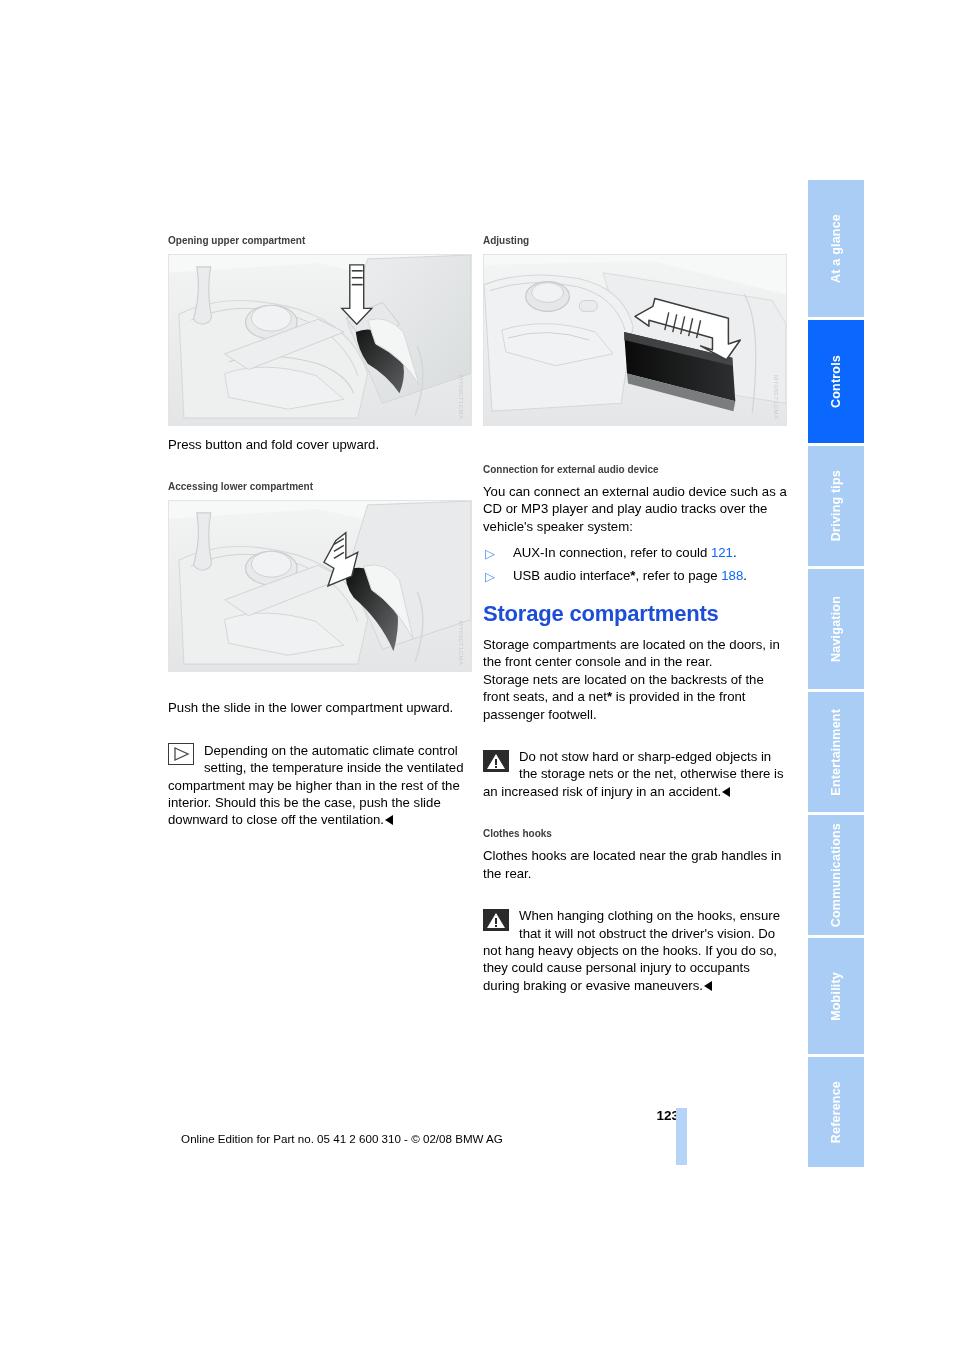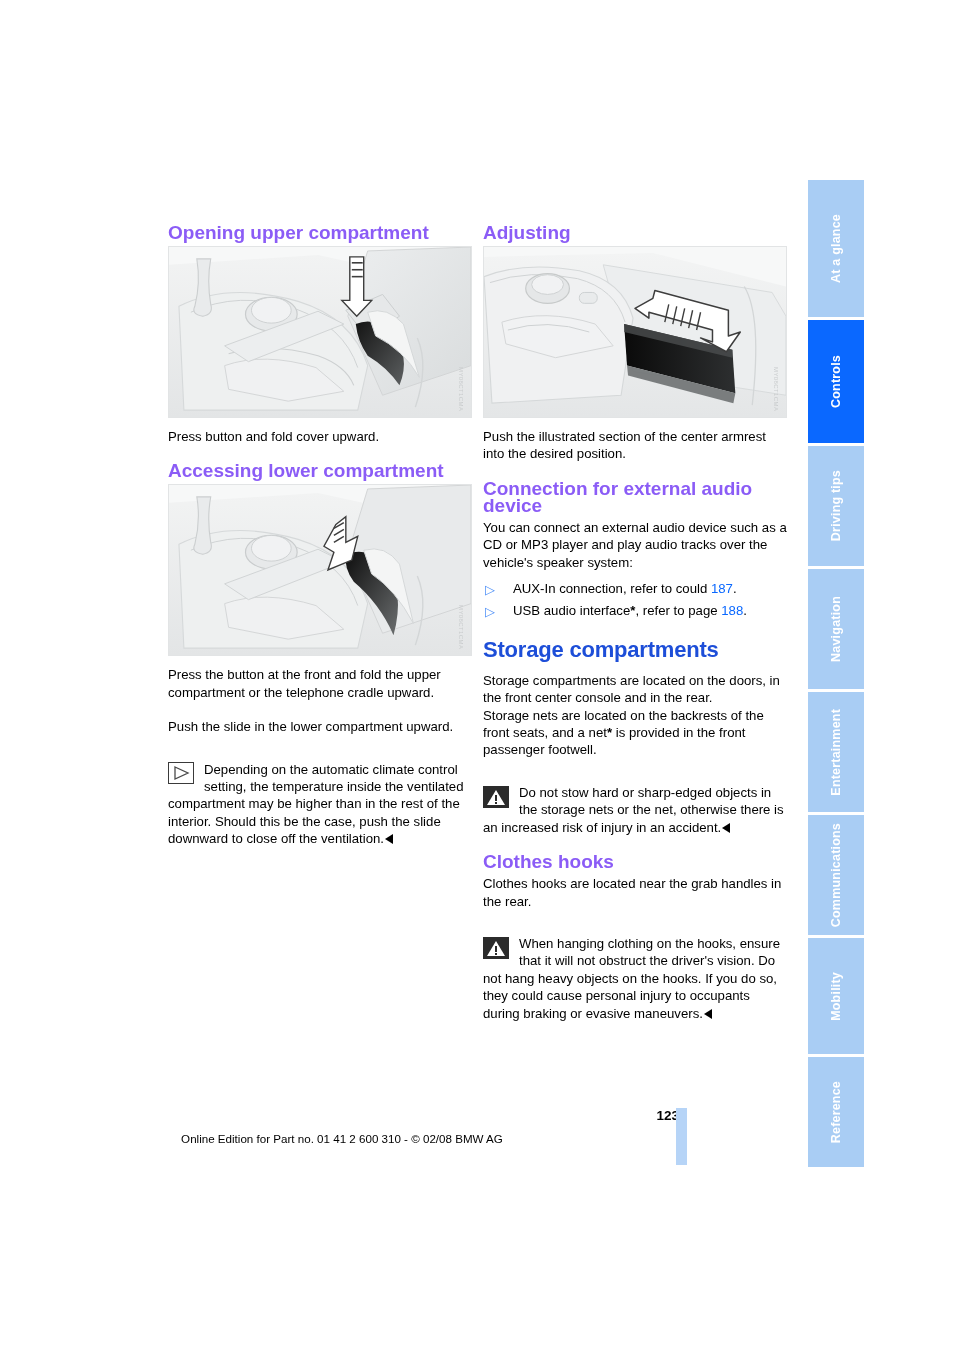"Opening upper compartment" h2.section-title { color: #8b5cf6 -> #404040; font-size: 19px -> 10px; margin: 0 0 5px 0 -> 8px 0 5px 0 }
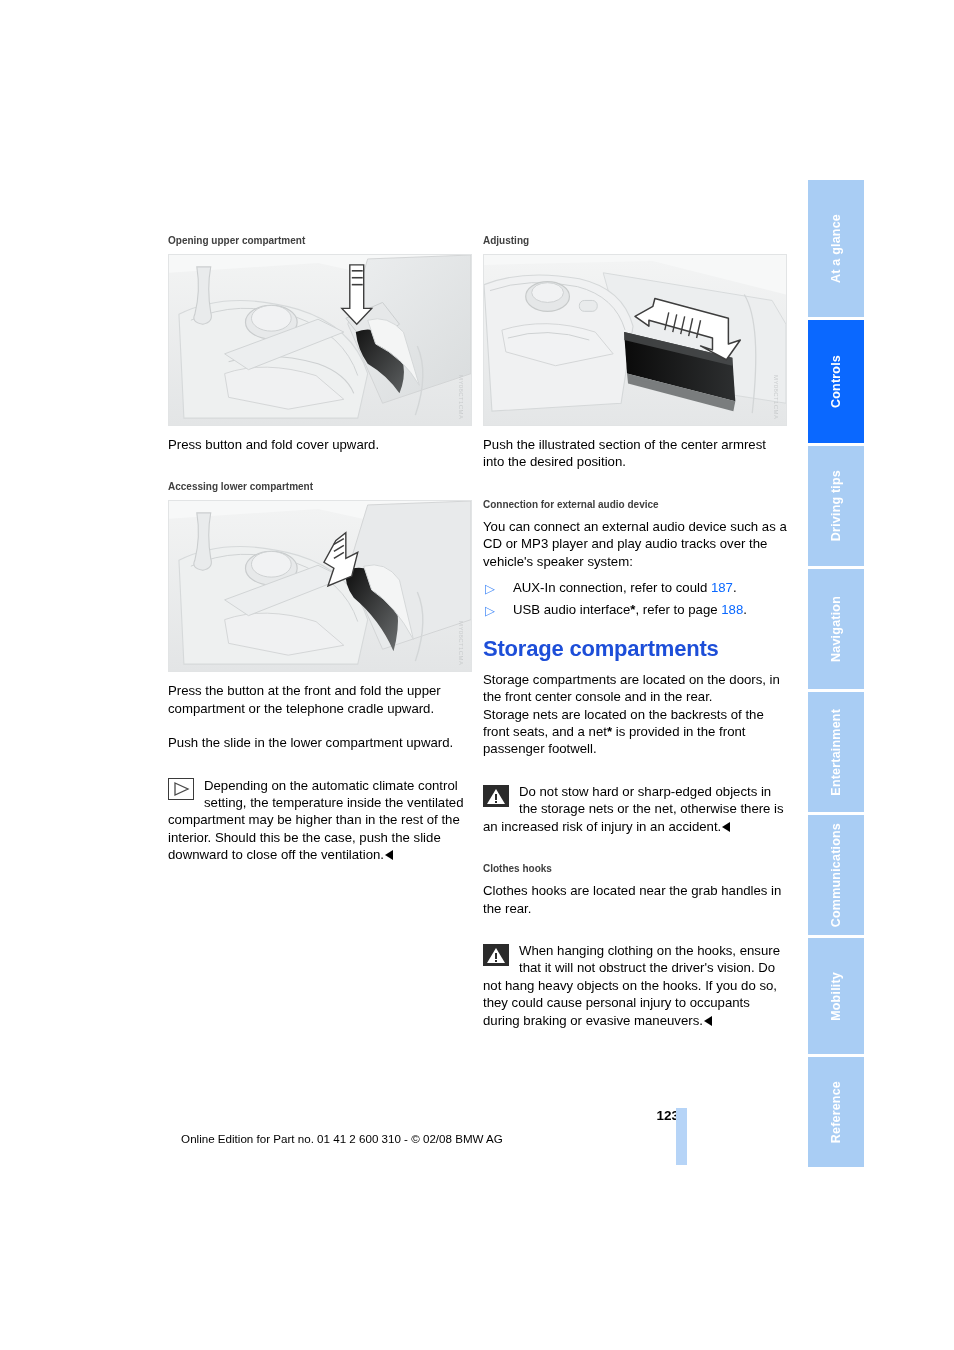"Push the illustrated section of" p.body { html: <p>Push the illustrated section of the center armrest into the desired position.</p> -> none }
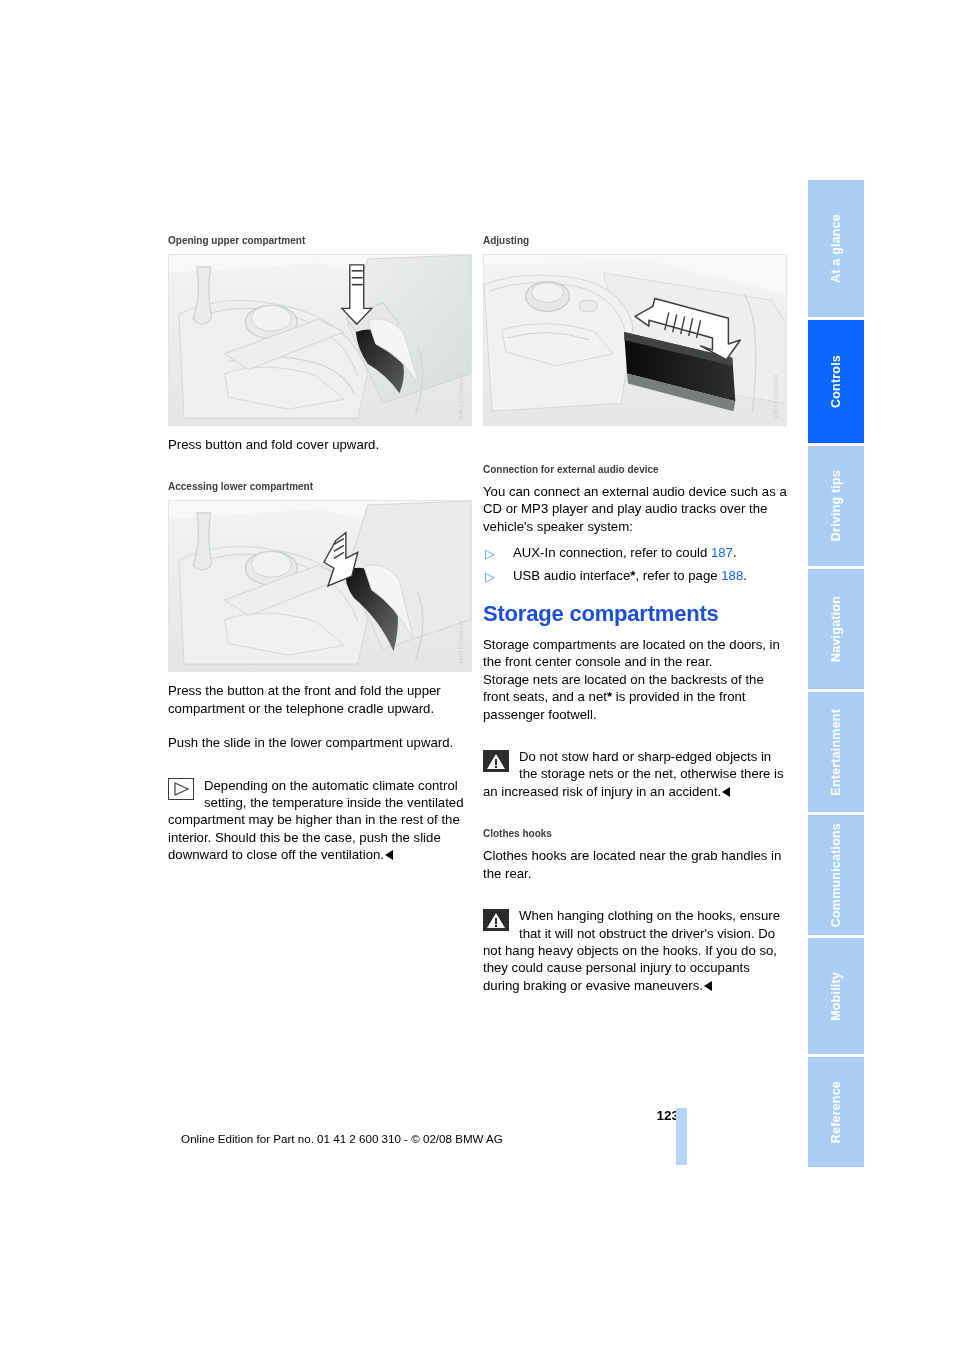"187" span.pageref { text: 187 -> 121 }
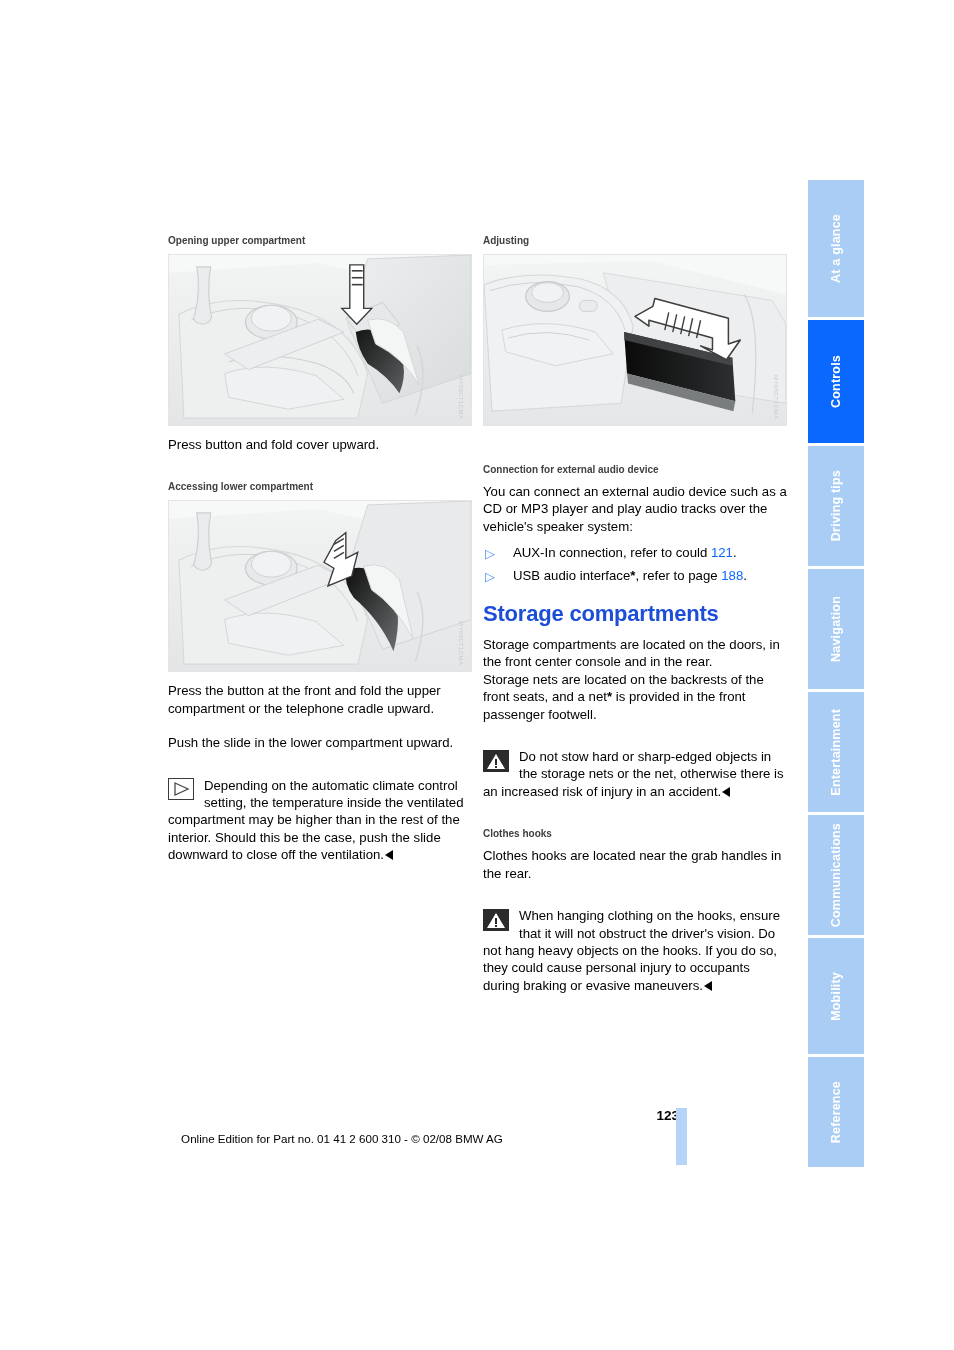"Press the button at the" p.body { html: <p>Press the button at the front and fold the upper compartment or the telephone cradle upward.</p> -> none }
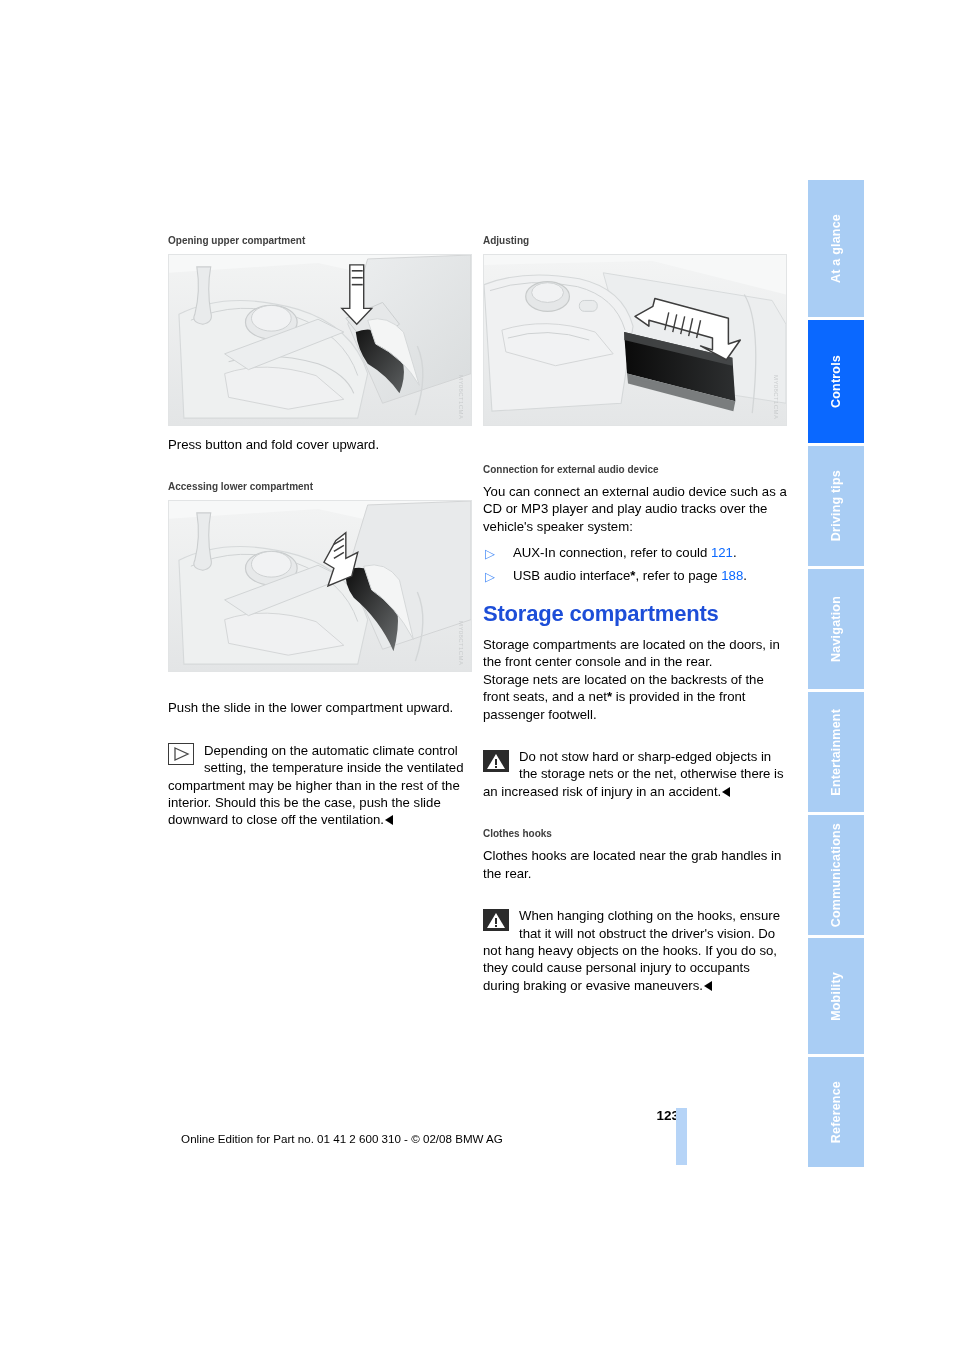"Online Edition for Part no." div.footer-line { text: 01 -> 05 }
